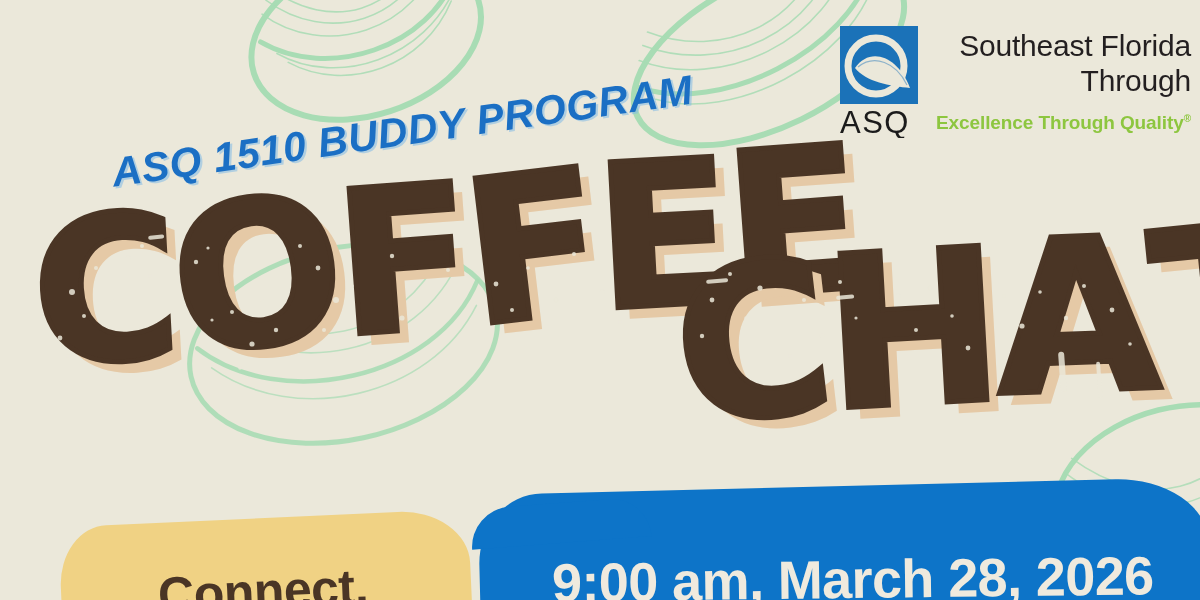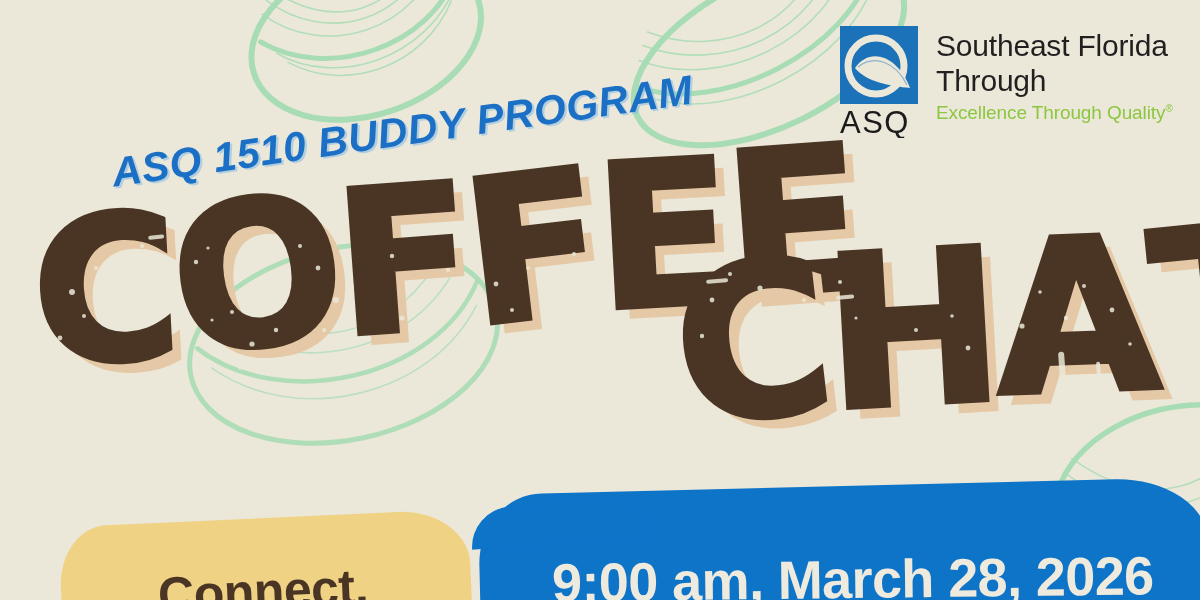"Southeast Florida" .logo-line { text-align: none -> right }
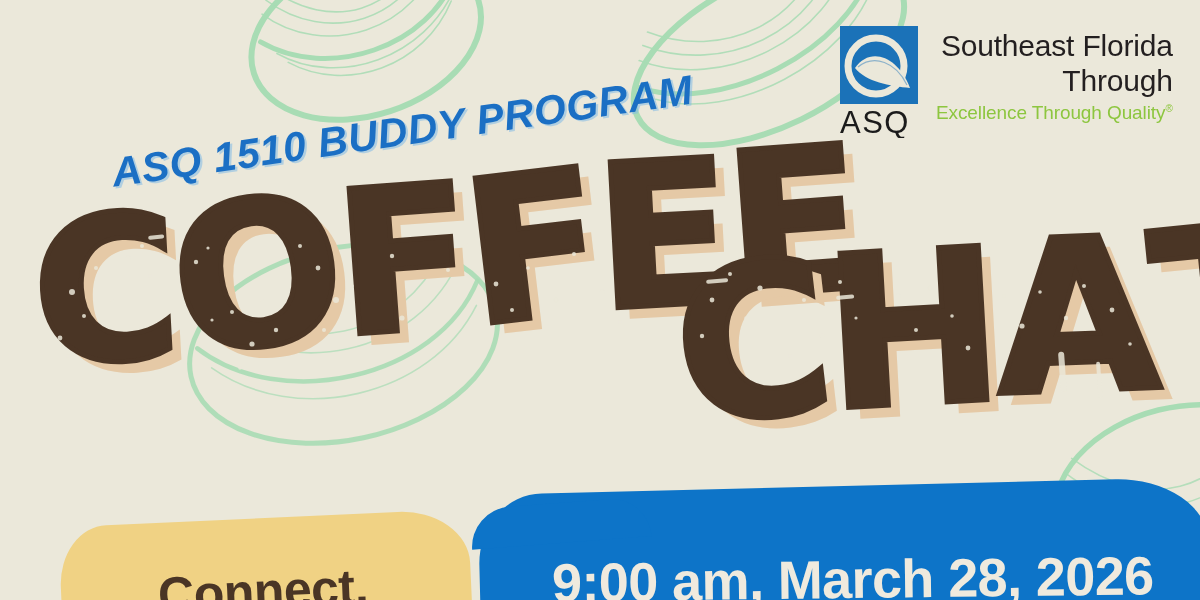"Excellence Through Quality®" .logo-tagline { font-weight: none -> bold; margin-top: 3px -> 13px }
